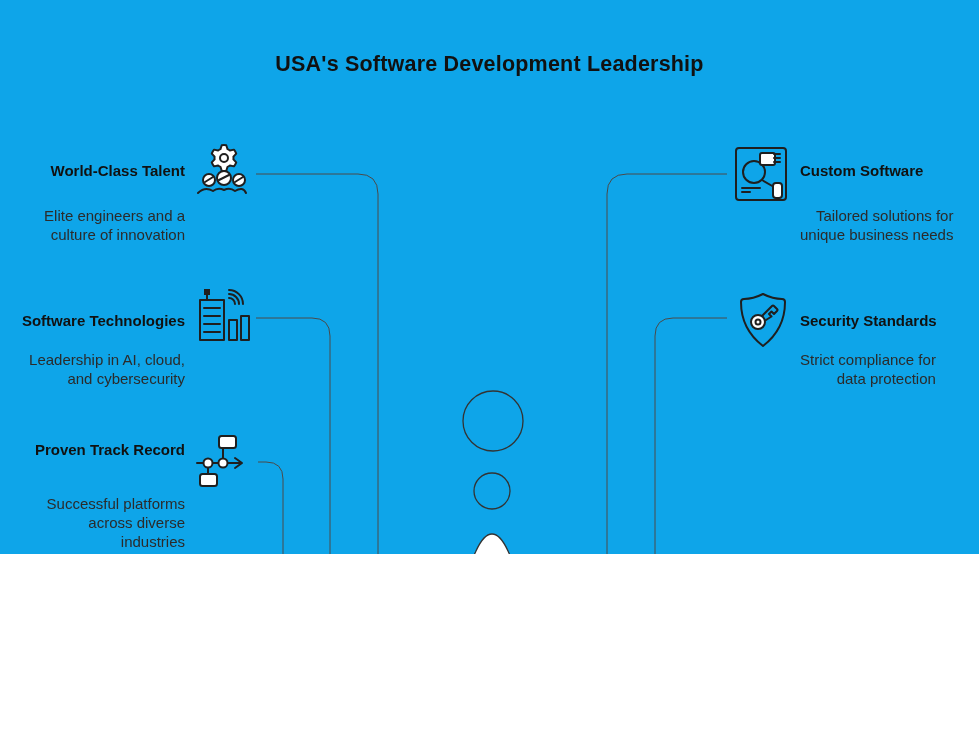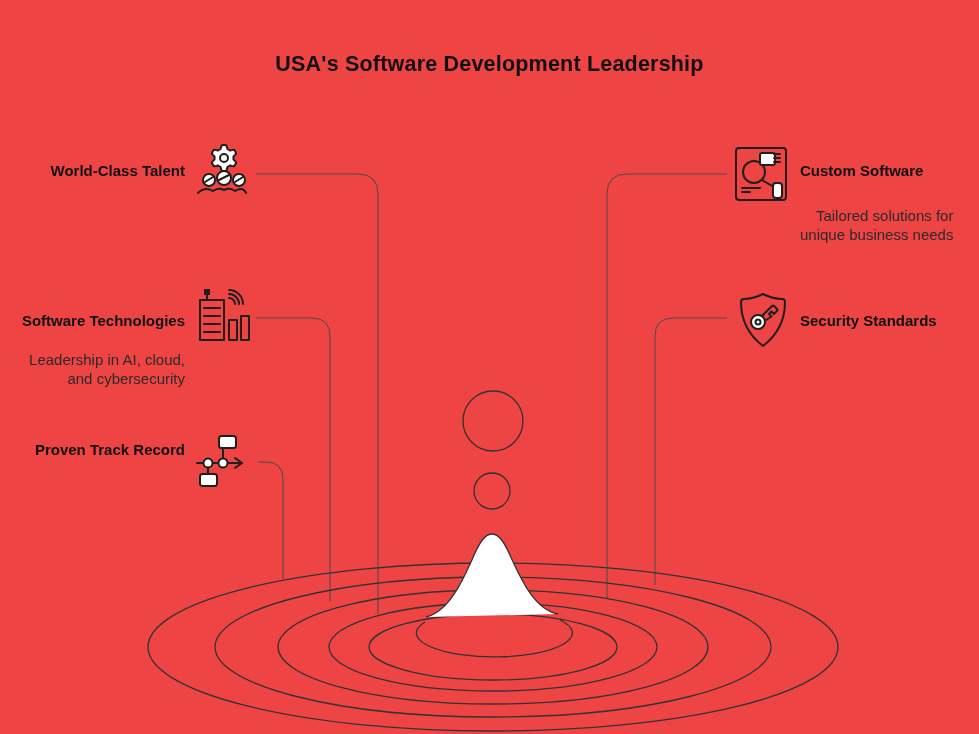"USA's Software Development Leadership" .canvas { background: #ef4444 -> #0ea5e9; height: 734px -> 554px }
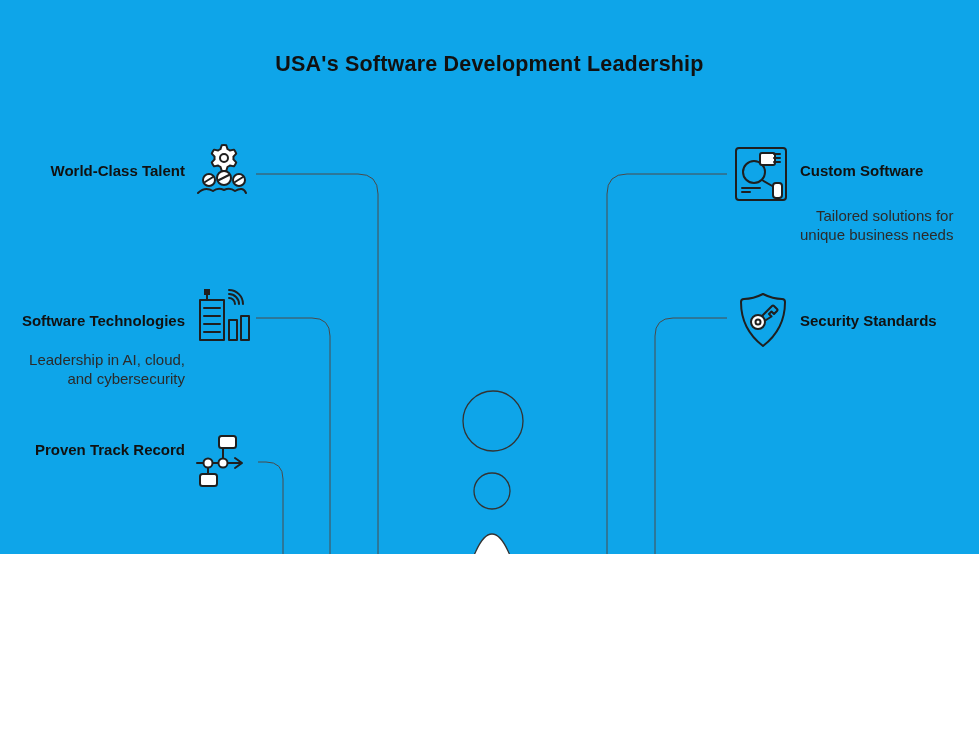"Elite engineers and a" div.tb { html: none -> <div>Elite engineers and a culture of innovation</div> }
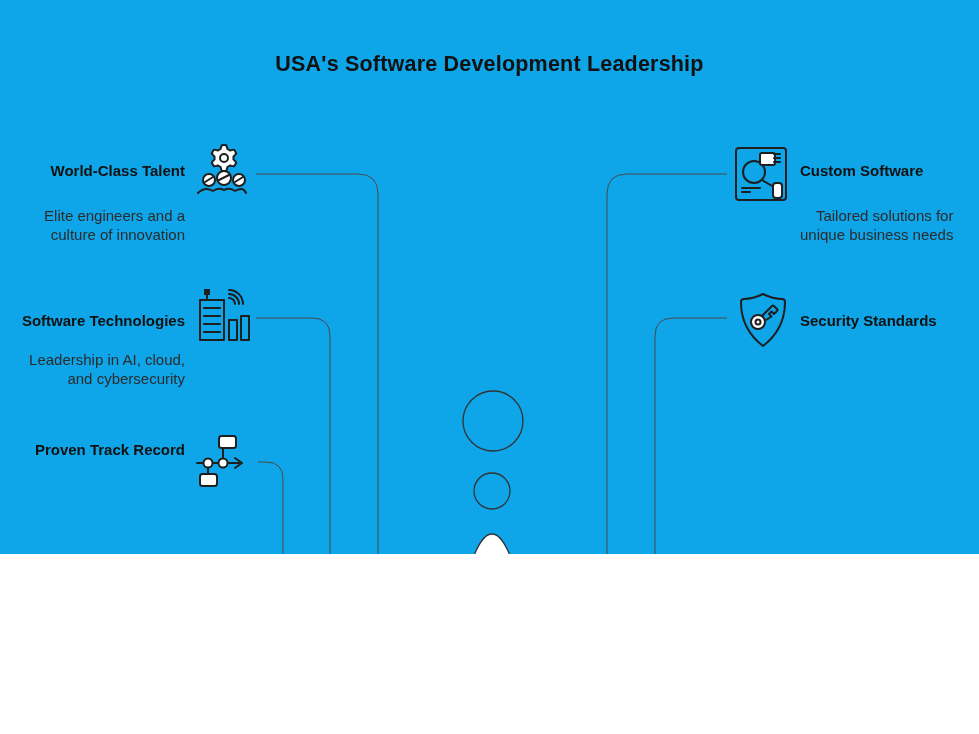"Strict compliance for" div.tb { html: none -> <div>Strict compliance for data protection</div> }
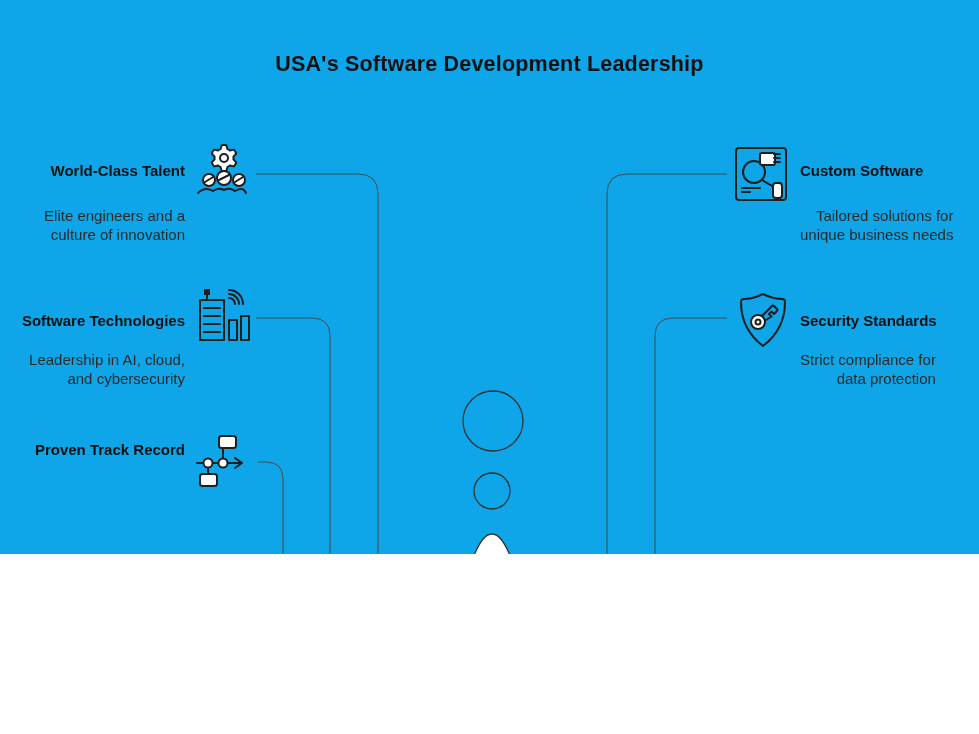"Successful platforms" div.tb { html: none -> <div>Successful platforms across diverse industries</div> }
